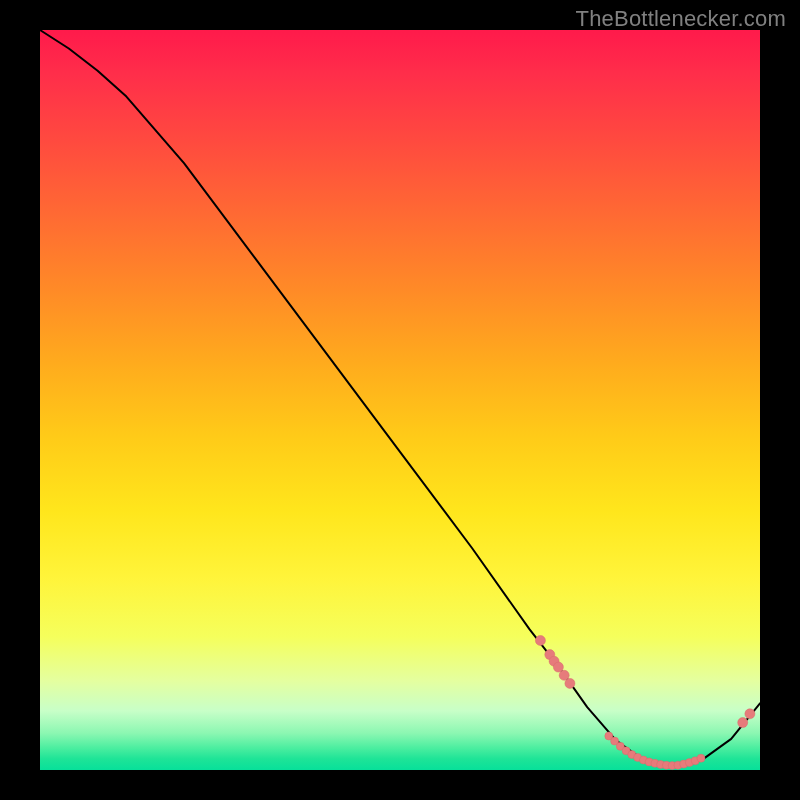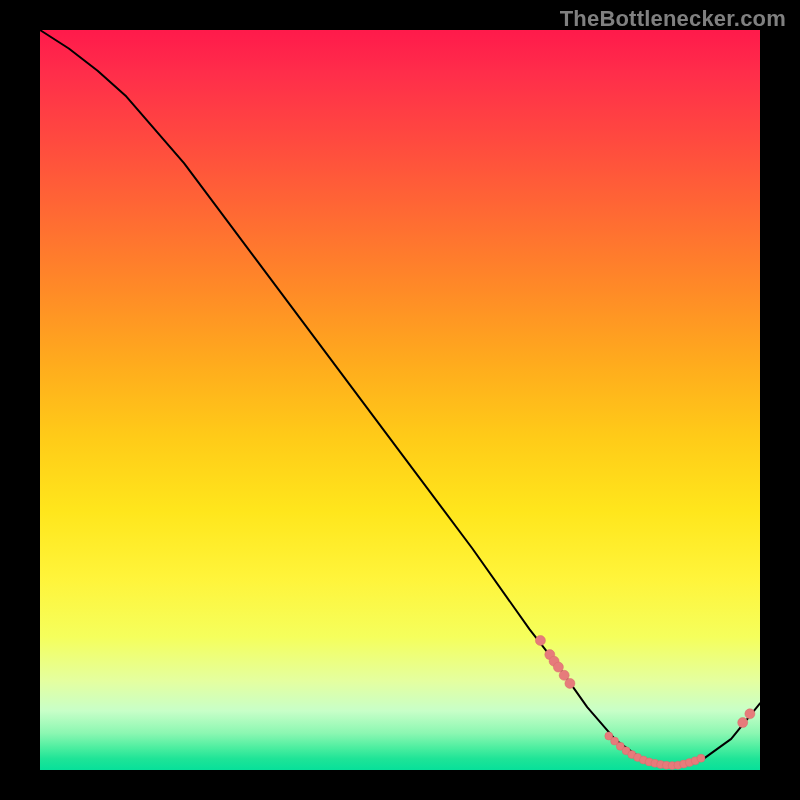"TheBottlenecker.com" .watermark { font-weight: 700 -> 400 }
